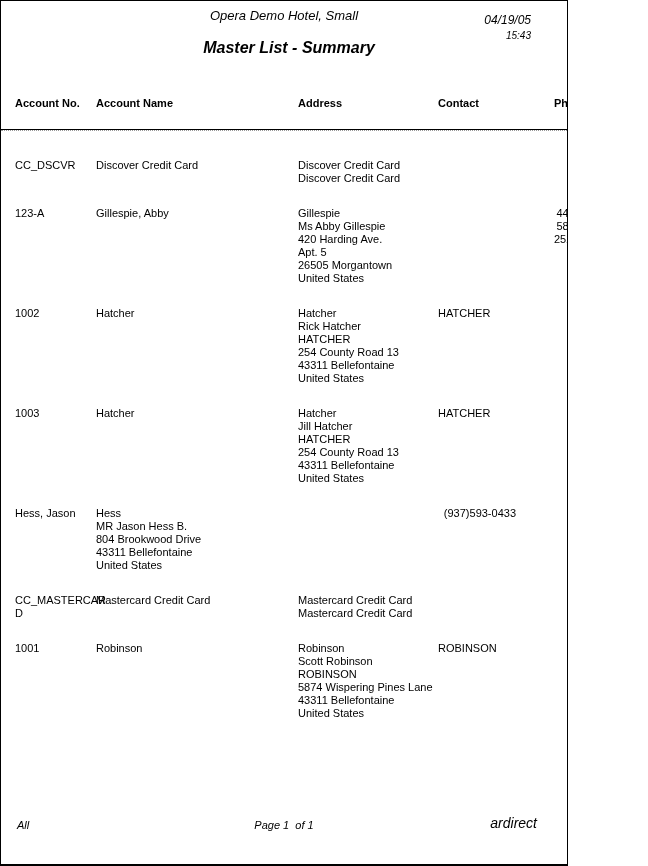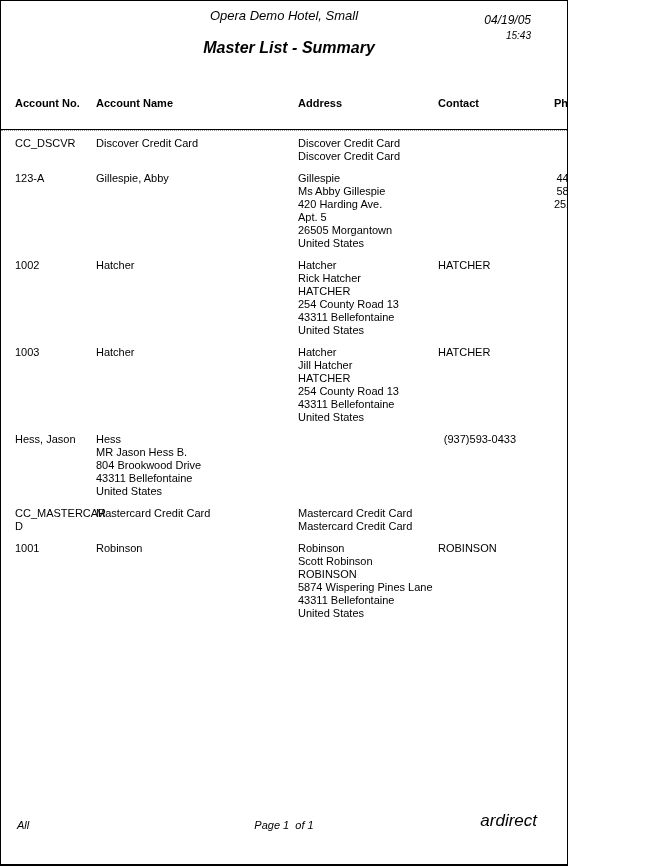"CC_DSCVR" .data-row { margin-top: none -> 22px }
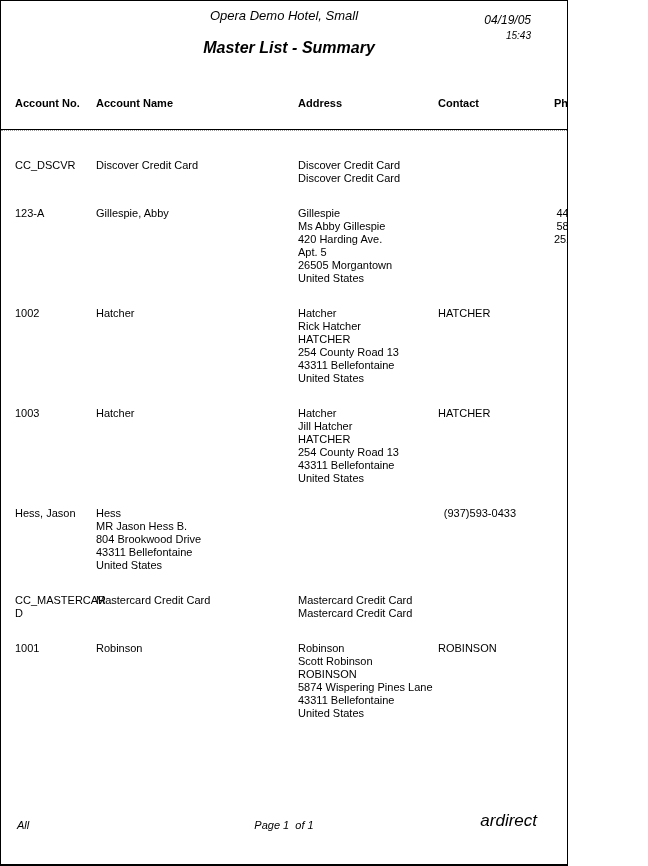"ardirect" .footer-right { font-size: 17px -> 14px }
